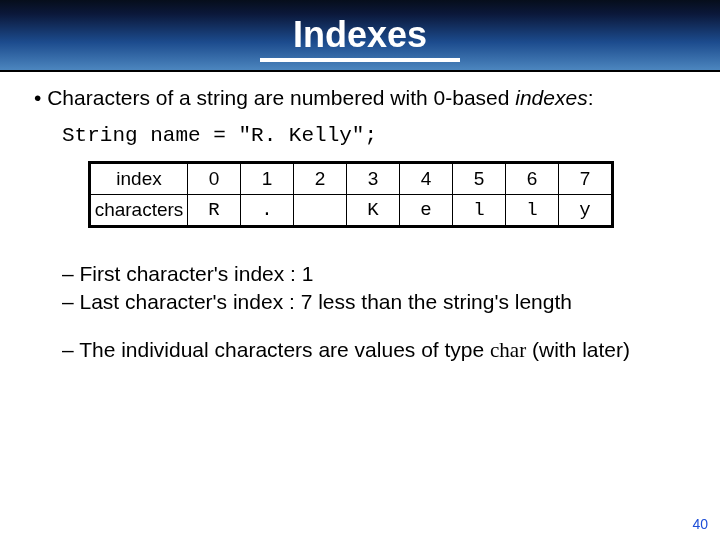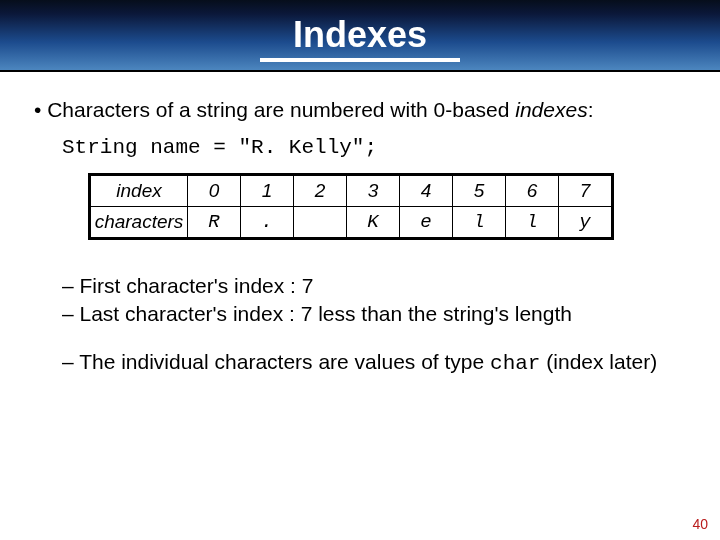"Characters of a string are" .body { margin-top: 12px -> none }
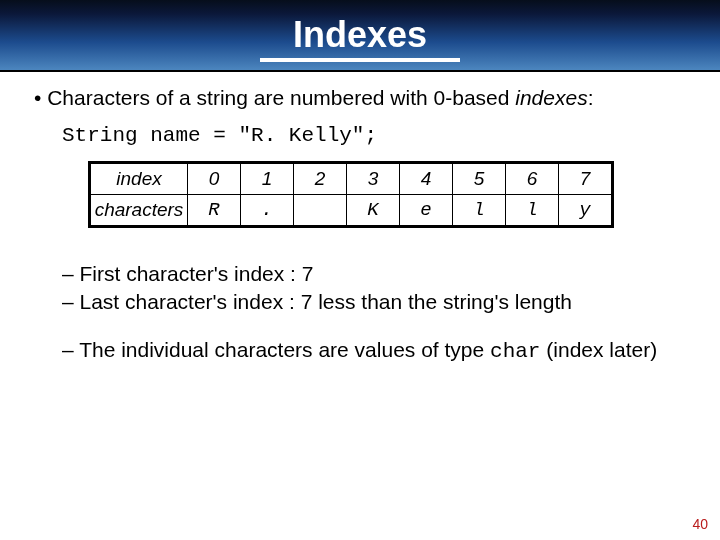"index" table.idx th, table.idx td { font-style: italic -> none }
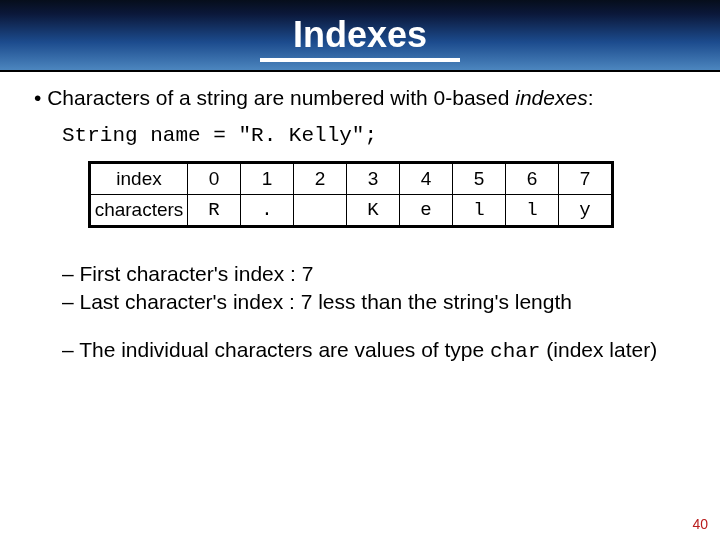"First character's index : 7" li { text: 7 -> 1 }
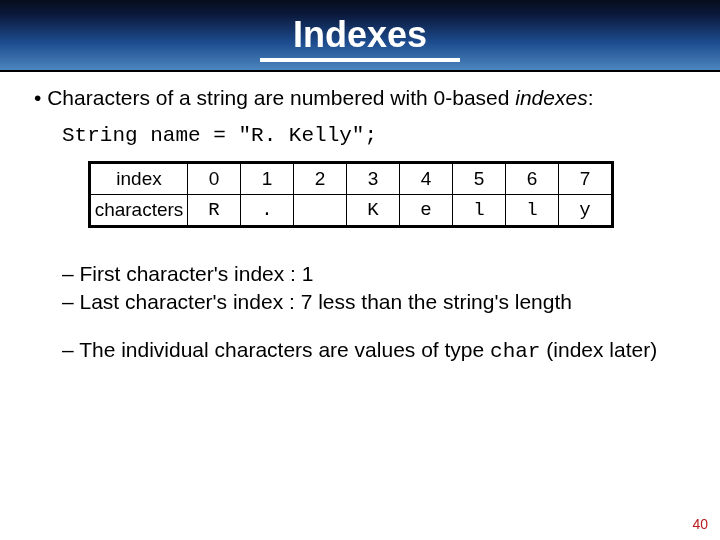"char" code.inline { font-family: Liberation Mono, monospace -> Liberation Serif, serif }
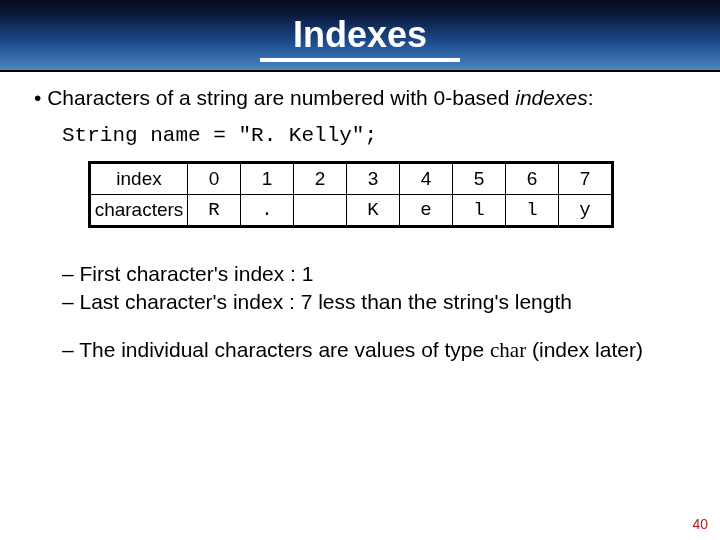"(index later)" span { text: index -> with }
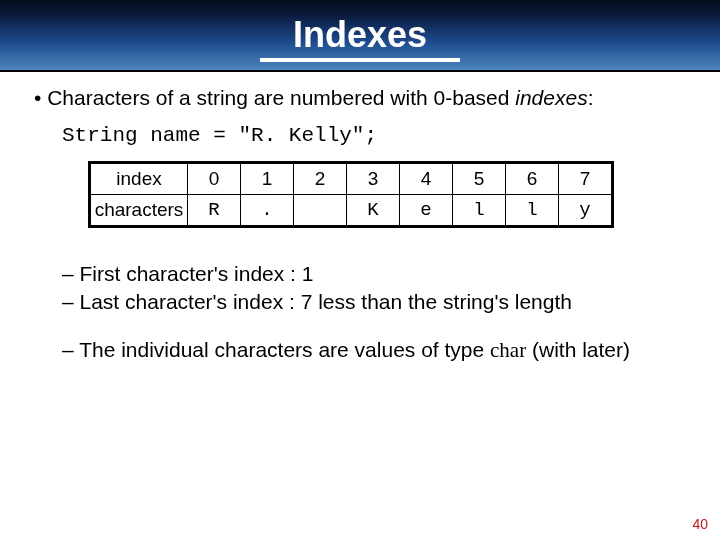"40" .page-num { color: #b91c1c -> #1d4ed8 }
